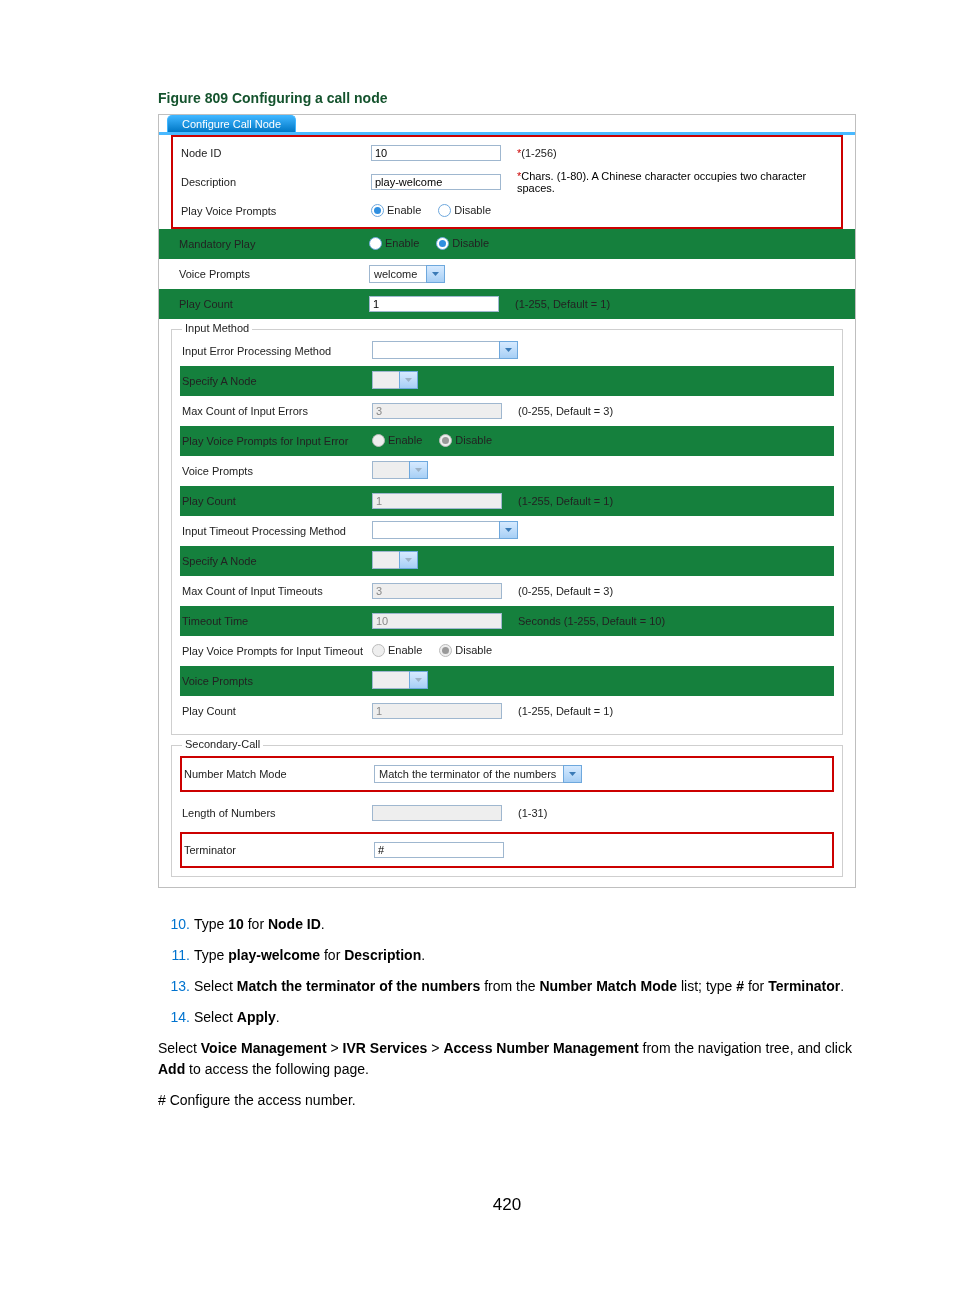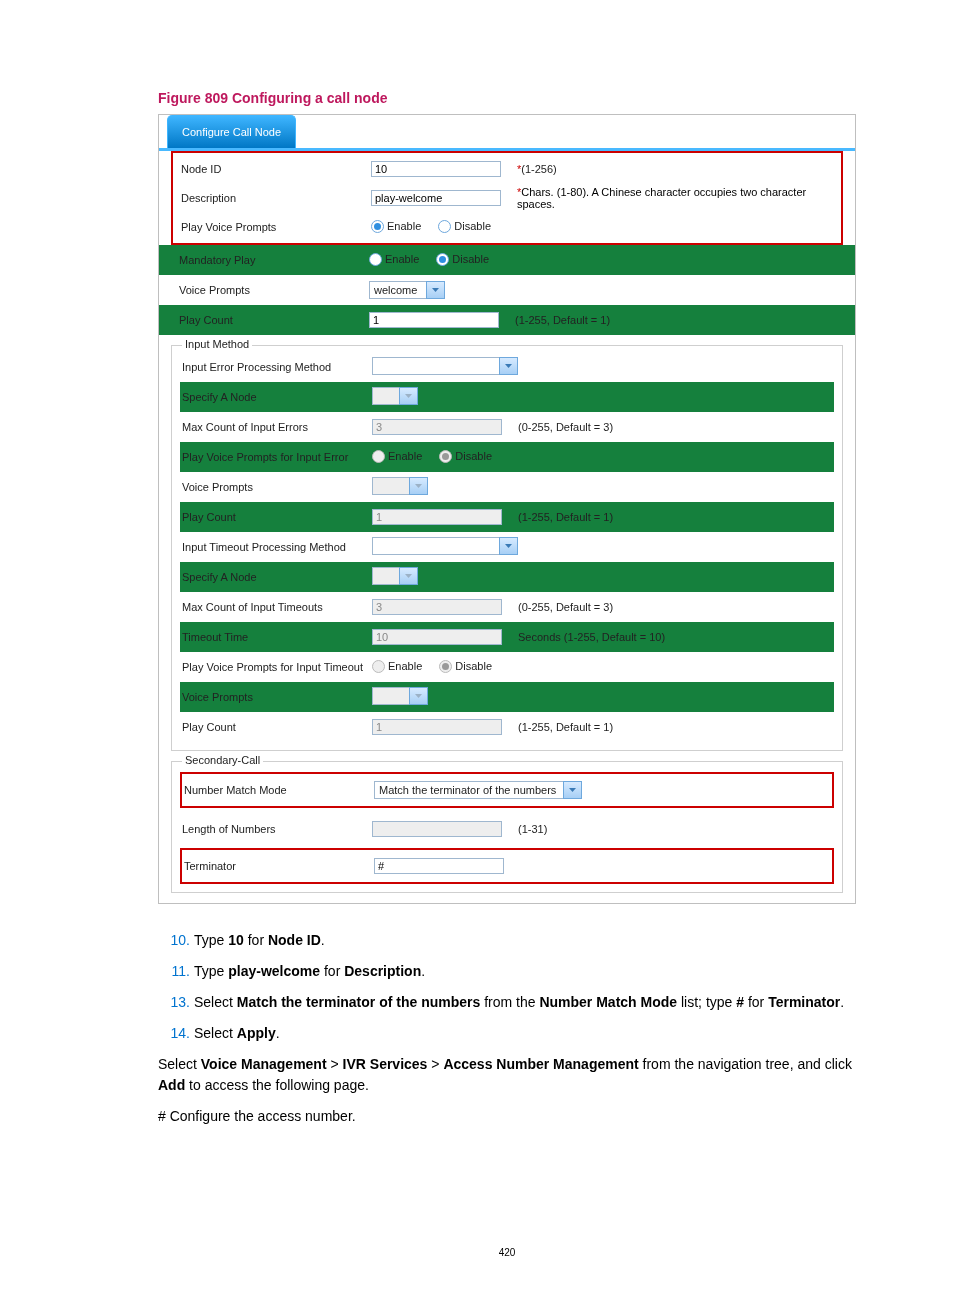"Figure 809 Configuring a call" .figure-title { color: #be185d -> #14532d }
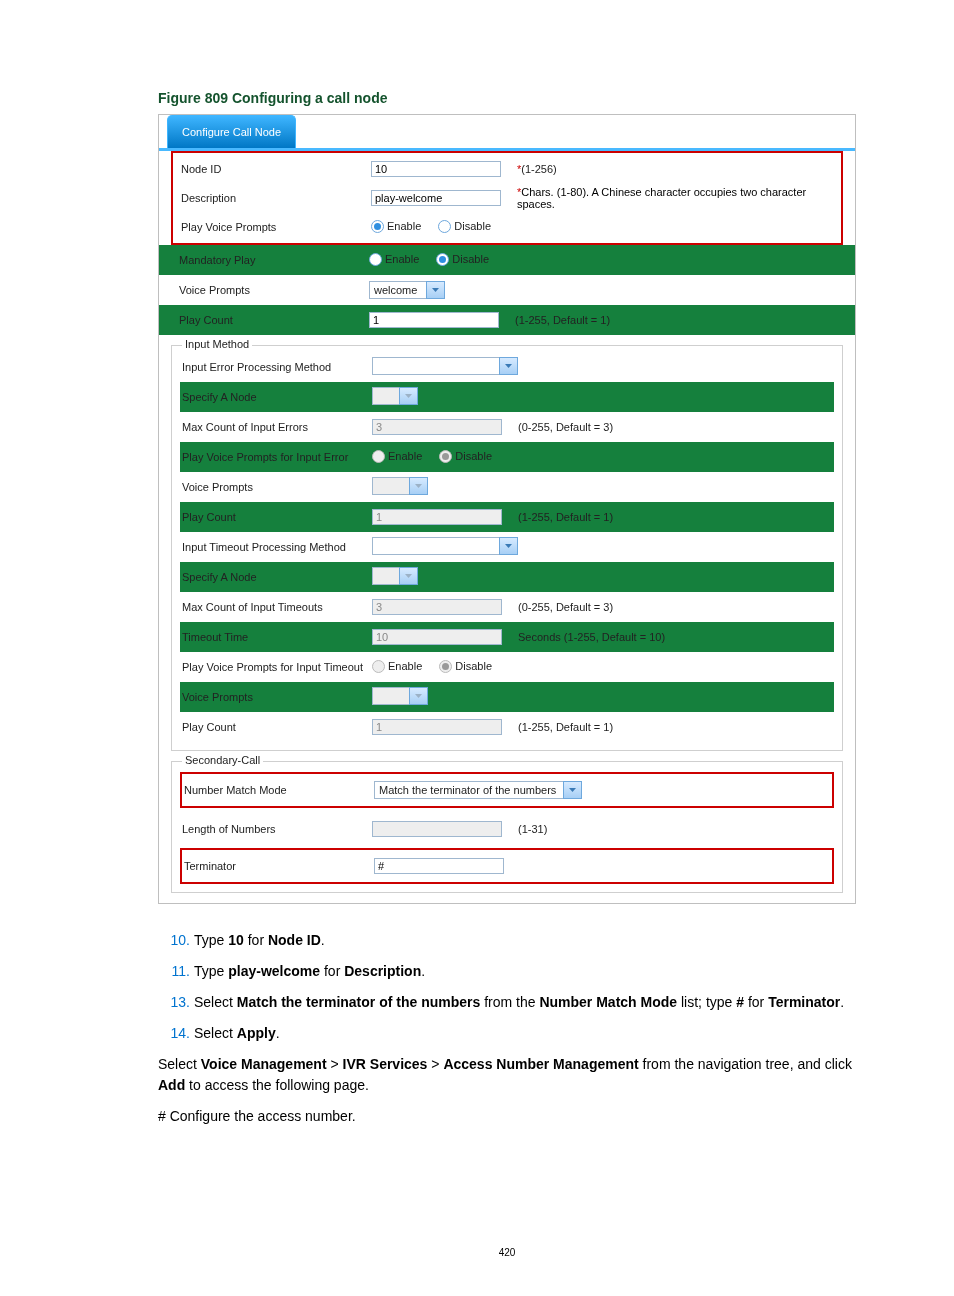"Configure Call Node" .tab { padding: 10px 14px -> 2px 14px }
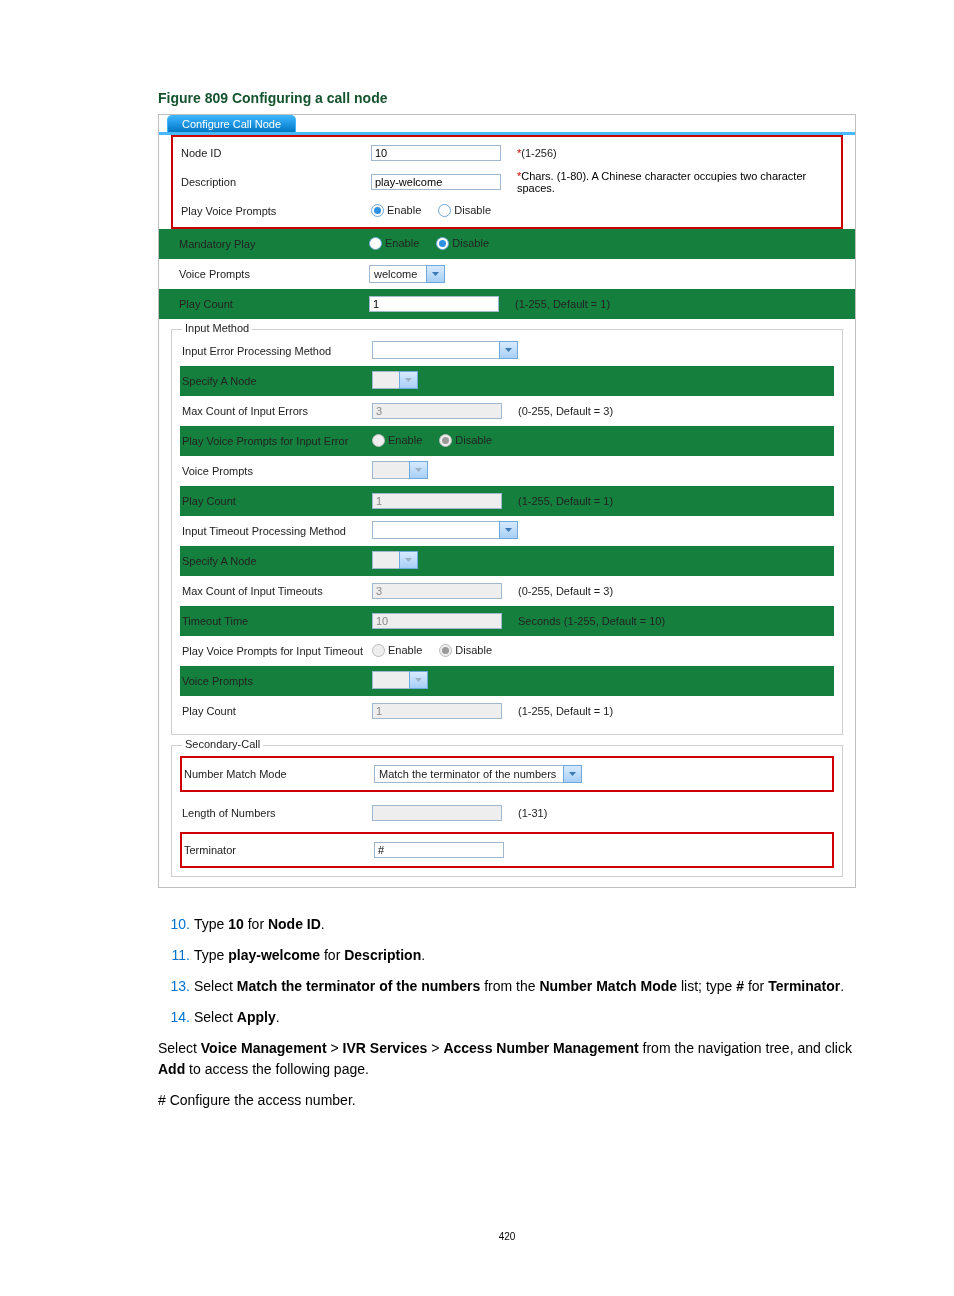"420" .pagenum { font-size: 10px -> 17px; margin-top: 120px -> 84px }
